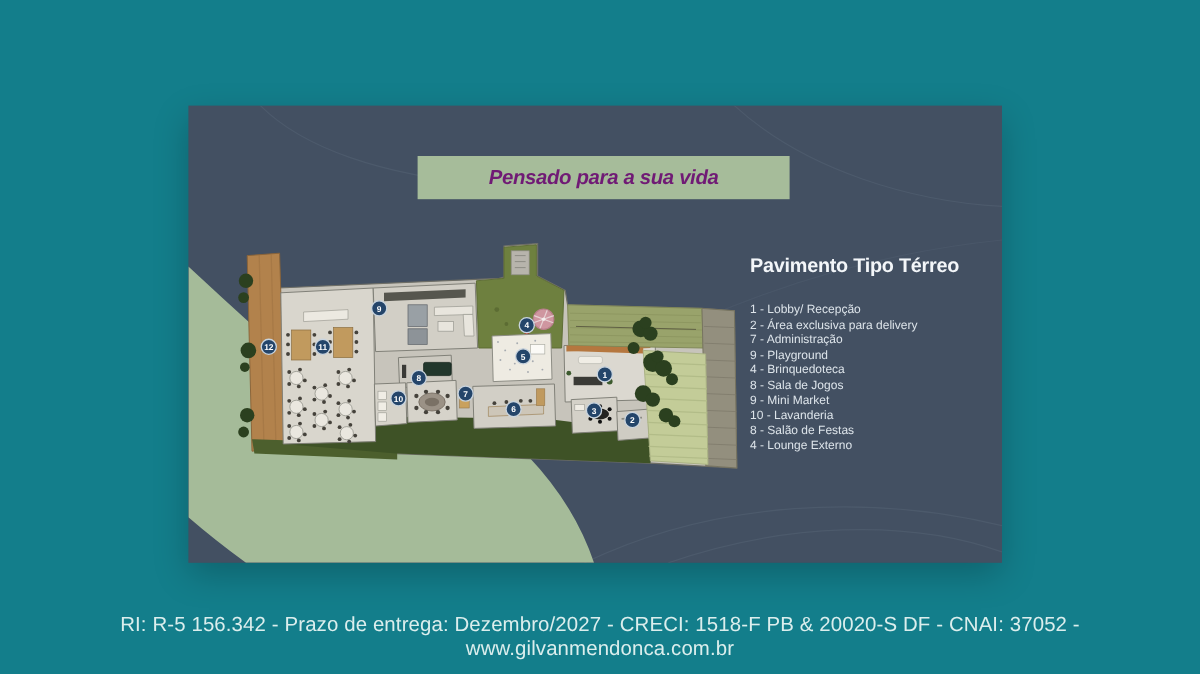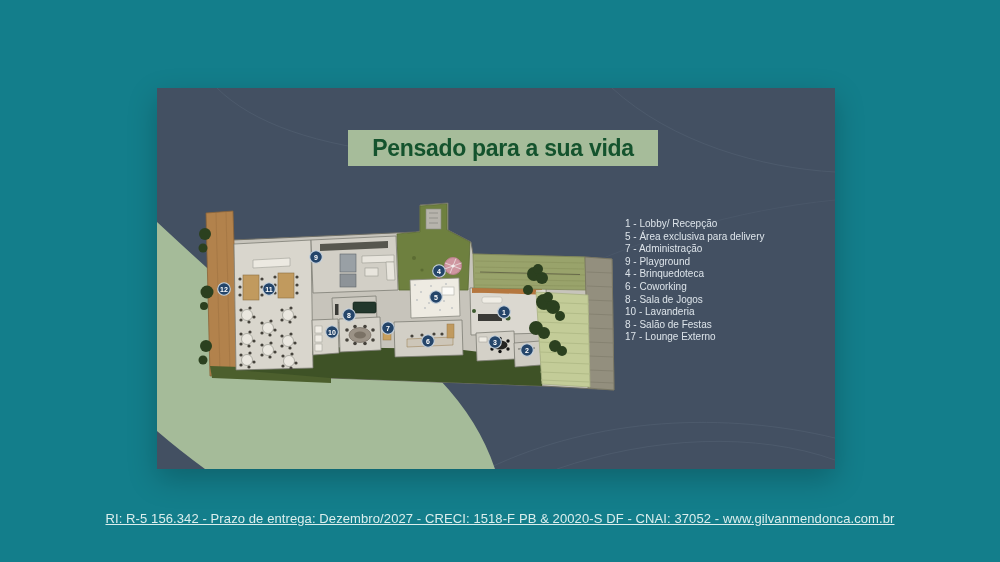"Pensado para a sua vida" .title-banner span { color: #14532d -> #701a75; font-size: 23px -> 17px; font-style: none -> italic }
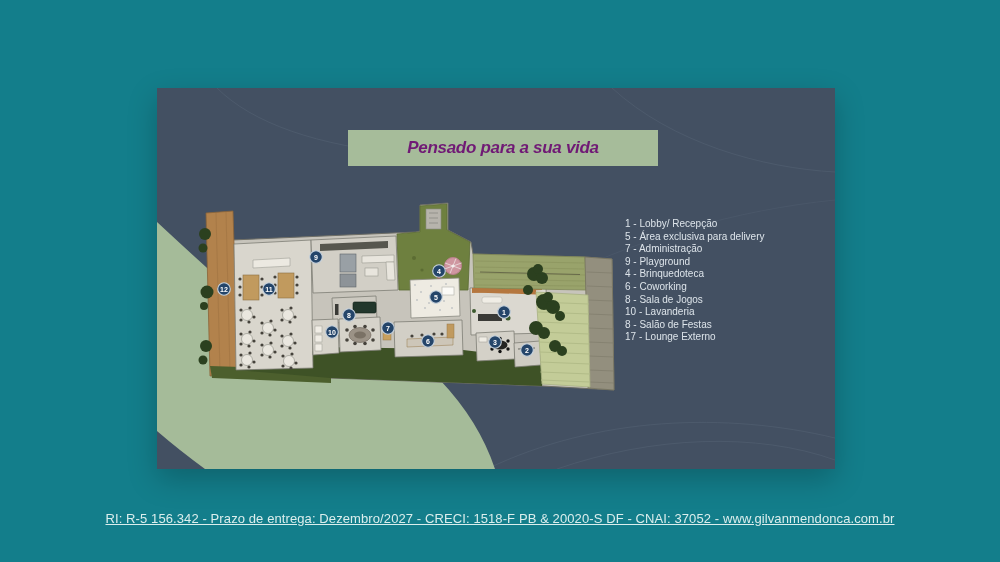"Pavimento Tipo Térreo" h2.plan-heading { html: none -> <h2>Pavimento Tipo Térreo</h2> }
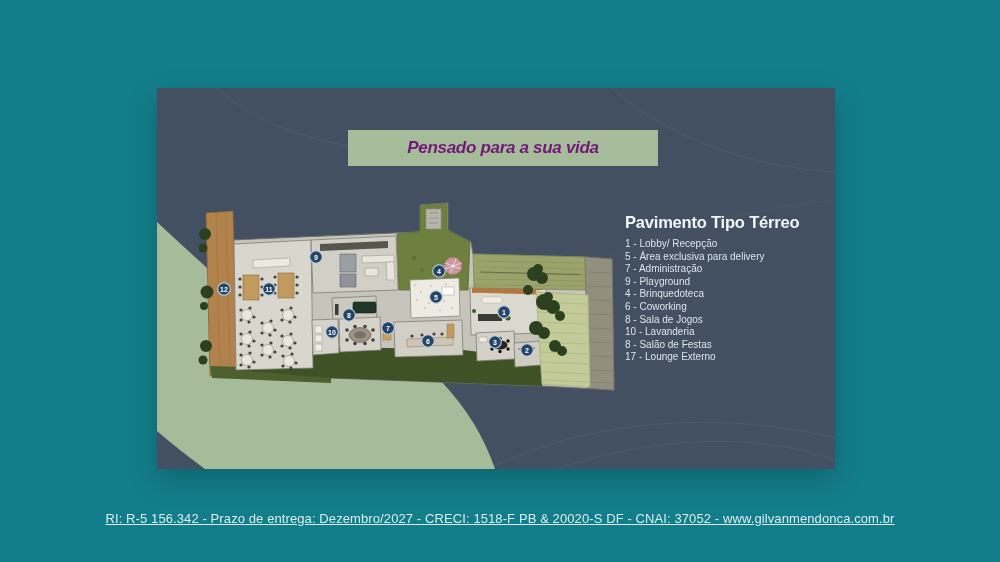"1 - Lobby/ Recepção" .legend { margin-top: 6px -> 21px }
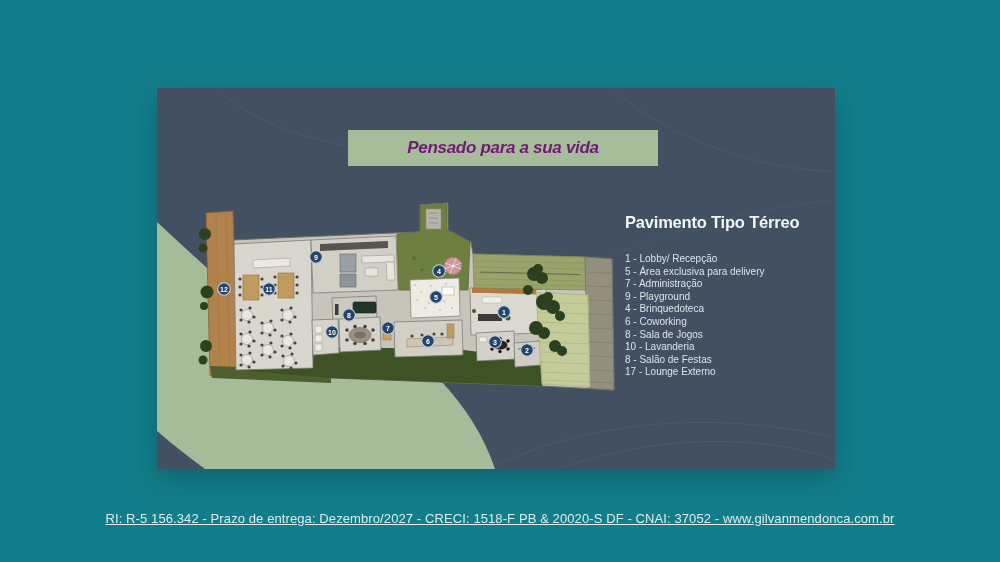"5 - Área exclusiva para" div.legend-item { text: 5 -> 2 }
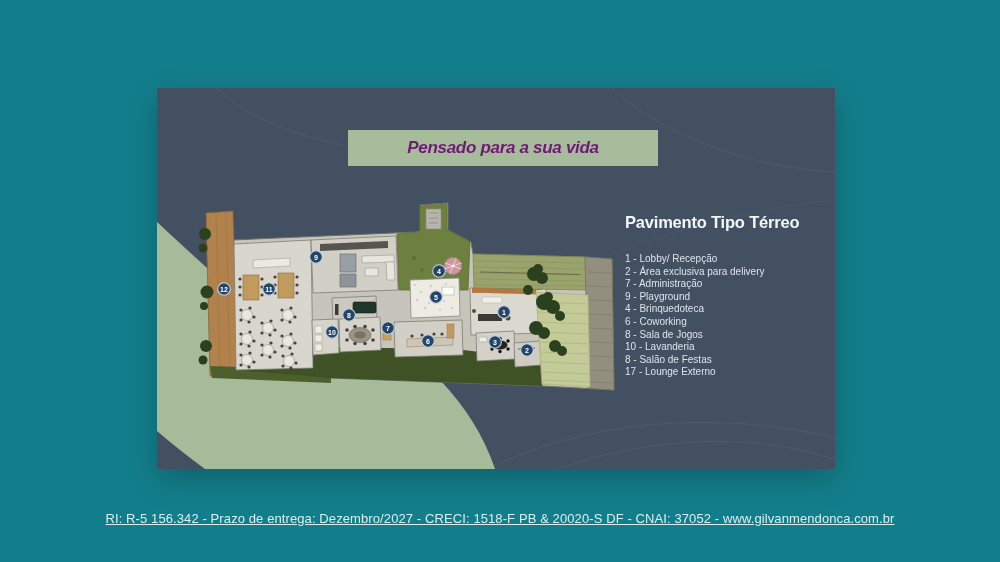"6 - Coworking" div.legend-item { html: <div>6 - Coworking</div> -> none }
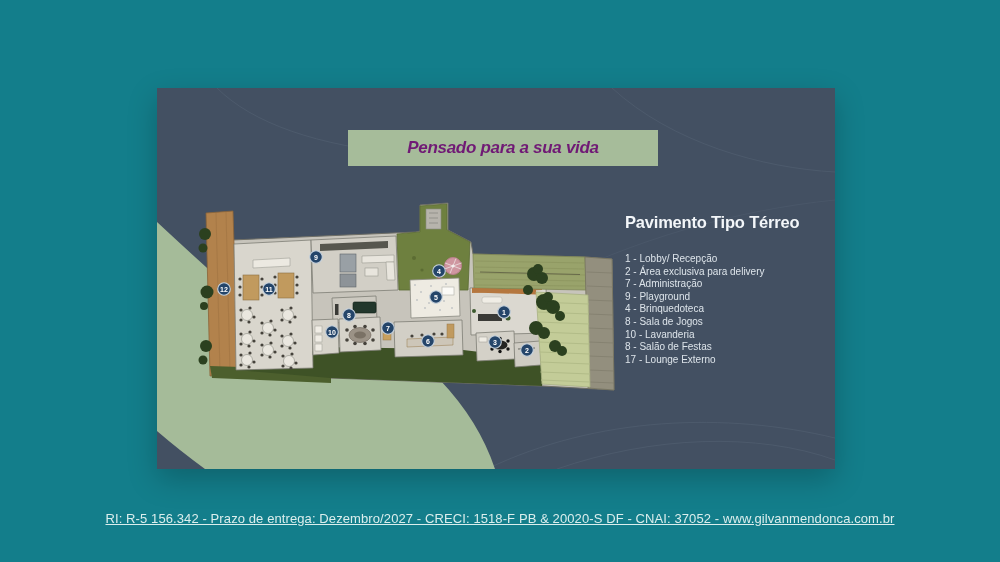"9 - Mini Market" div.legend-item { html: none -> <div>9 - Mini Market</div> }
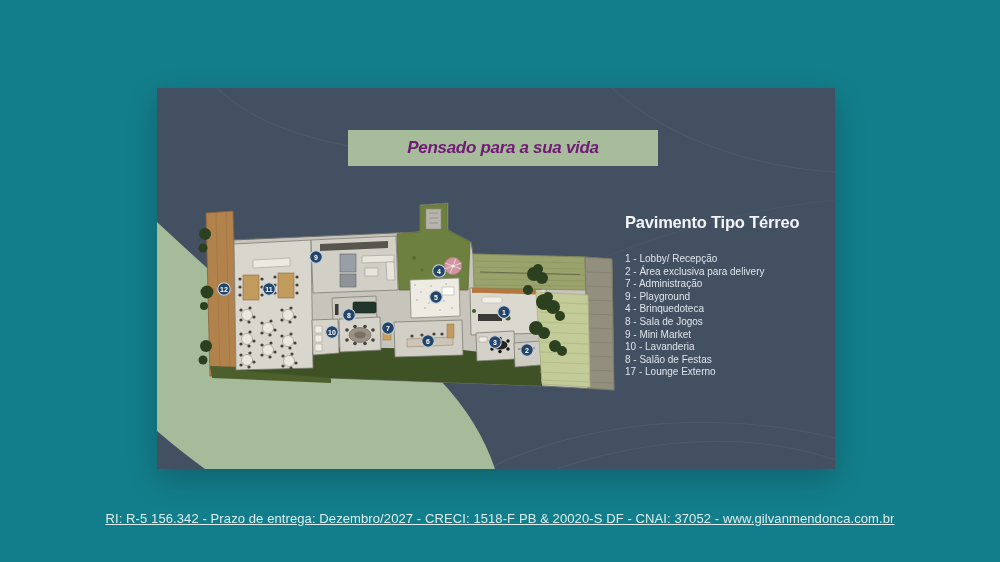"17 - Lounge Externo" div.legend-item { text: 17 -> 4 }
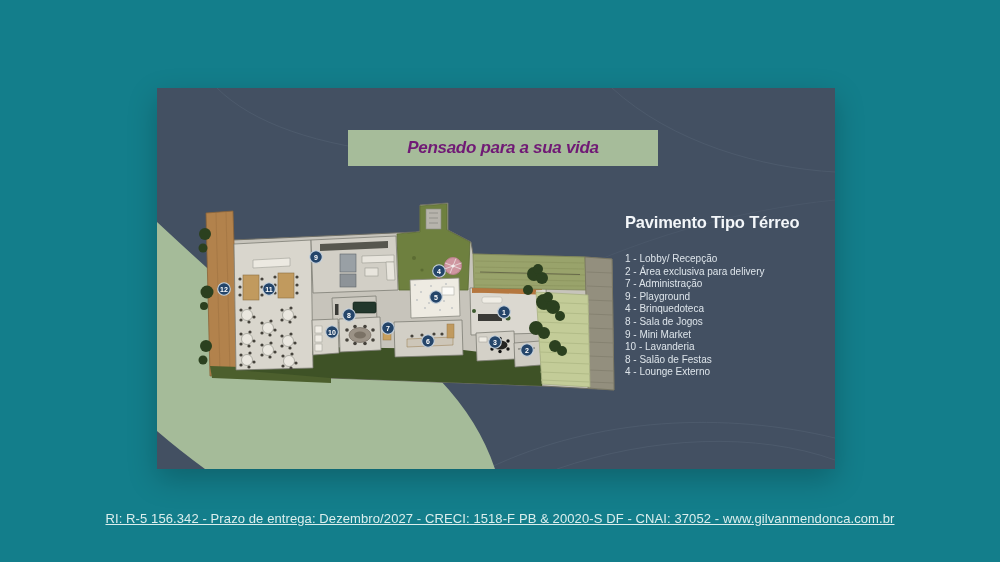"RI: R-5 156.342 - Prazo" .footer { font-size: 13px -> 17px; text-decoration: underline -> none }
